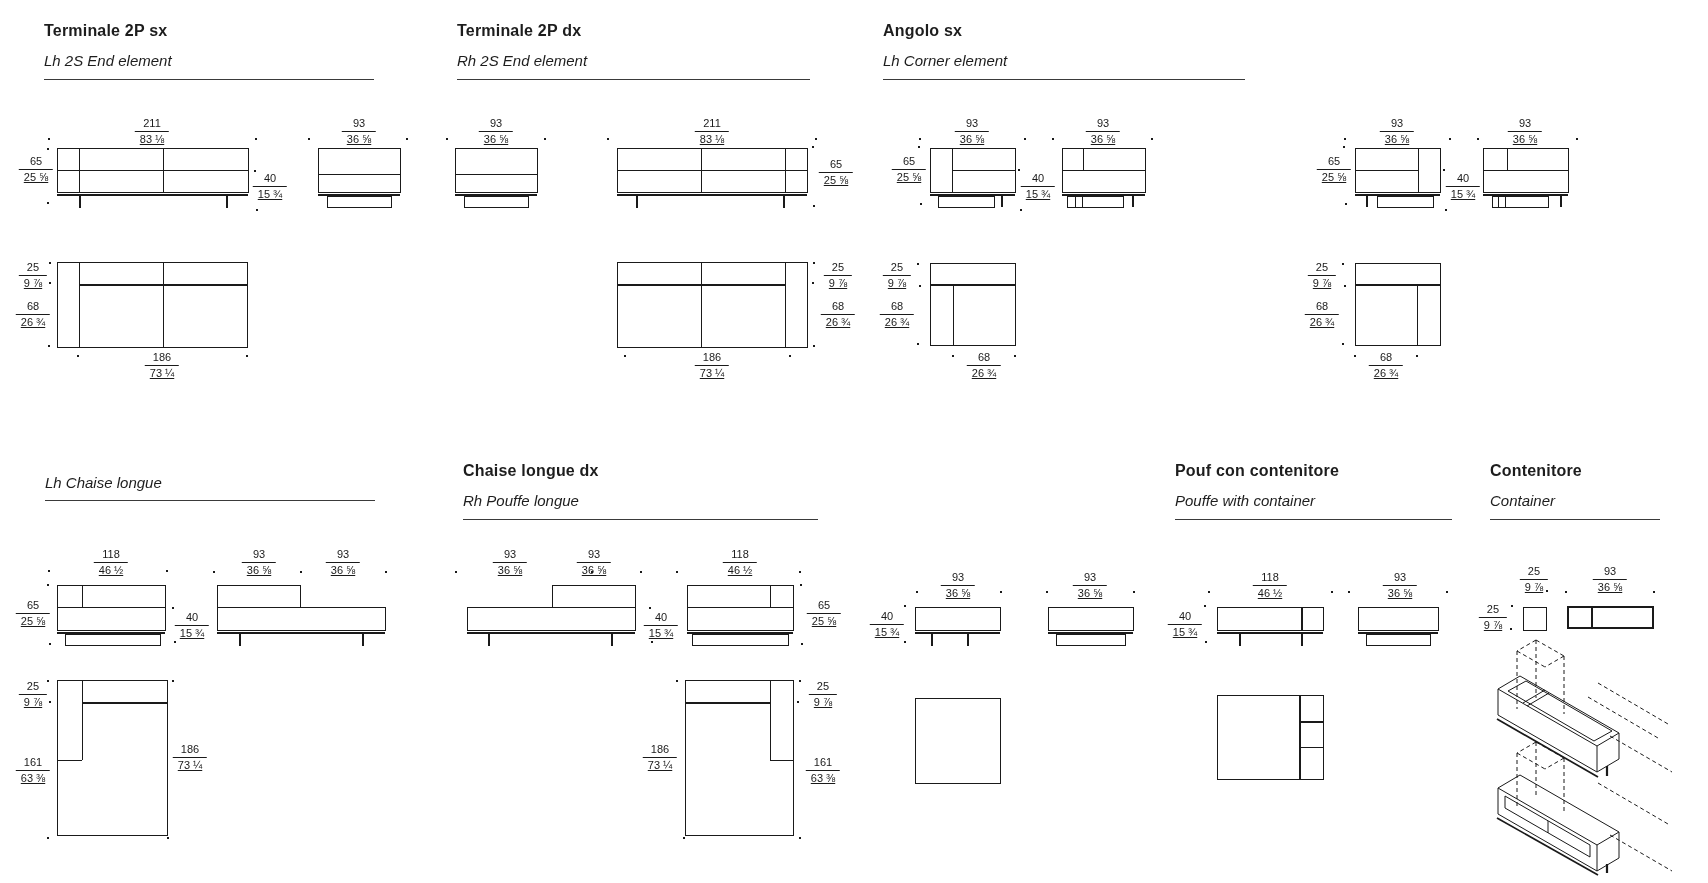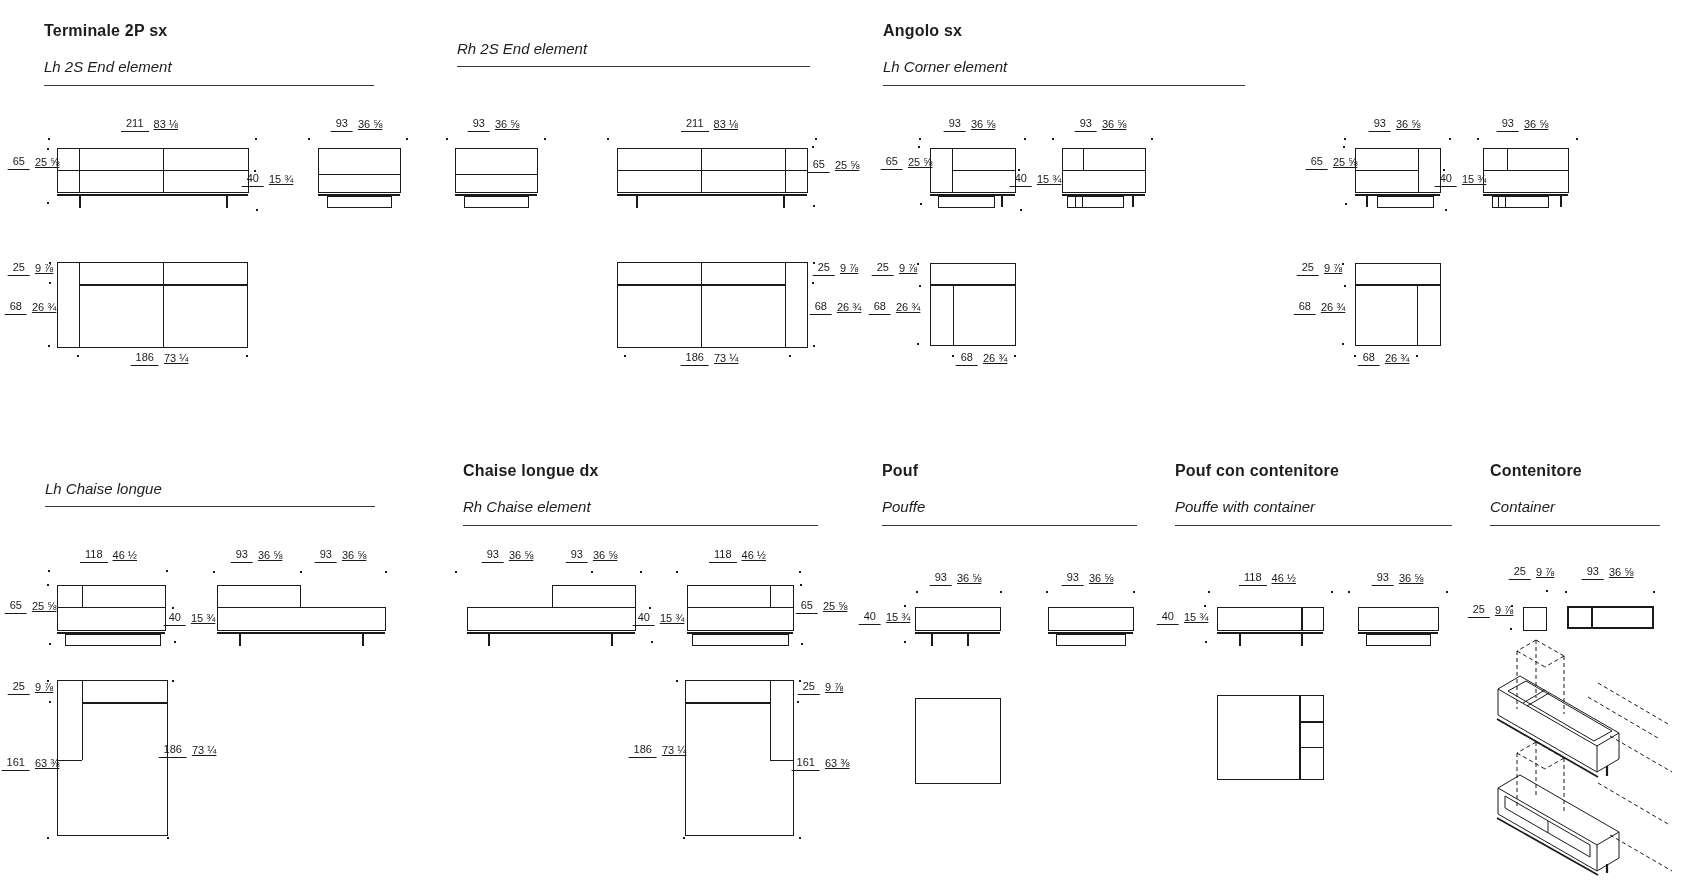"Terminale 2P dx" div.t { html: none -> <div>Terminale 2P dx</div> }
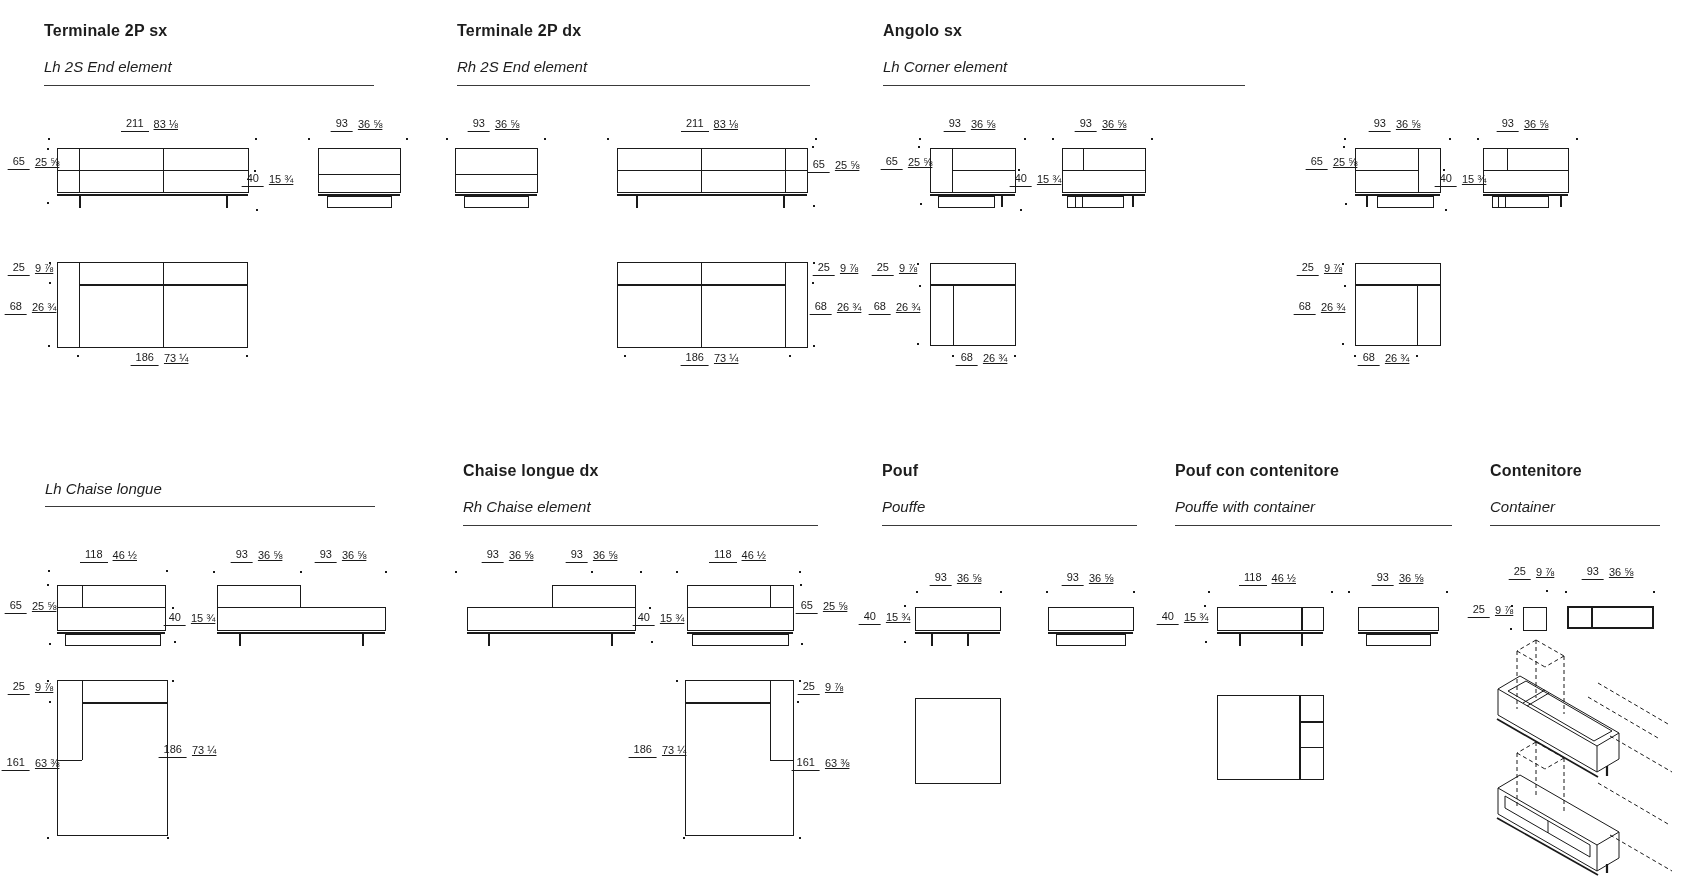"Lh 2S End element" .sec-head .s { margin-top: 18px -> 12px }
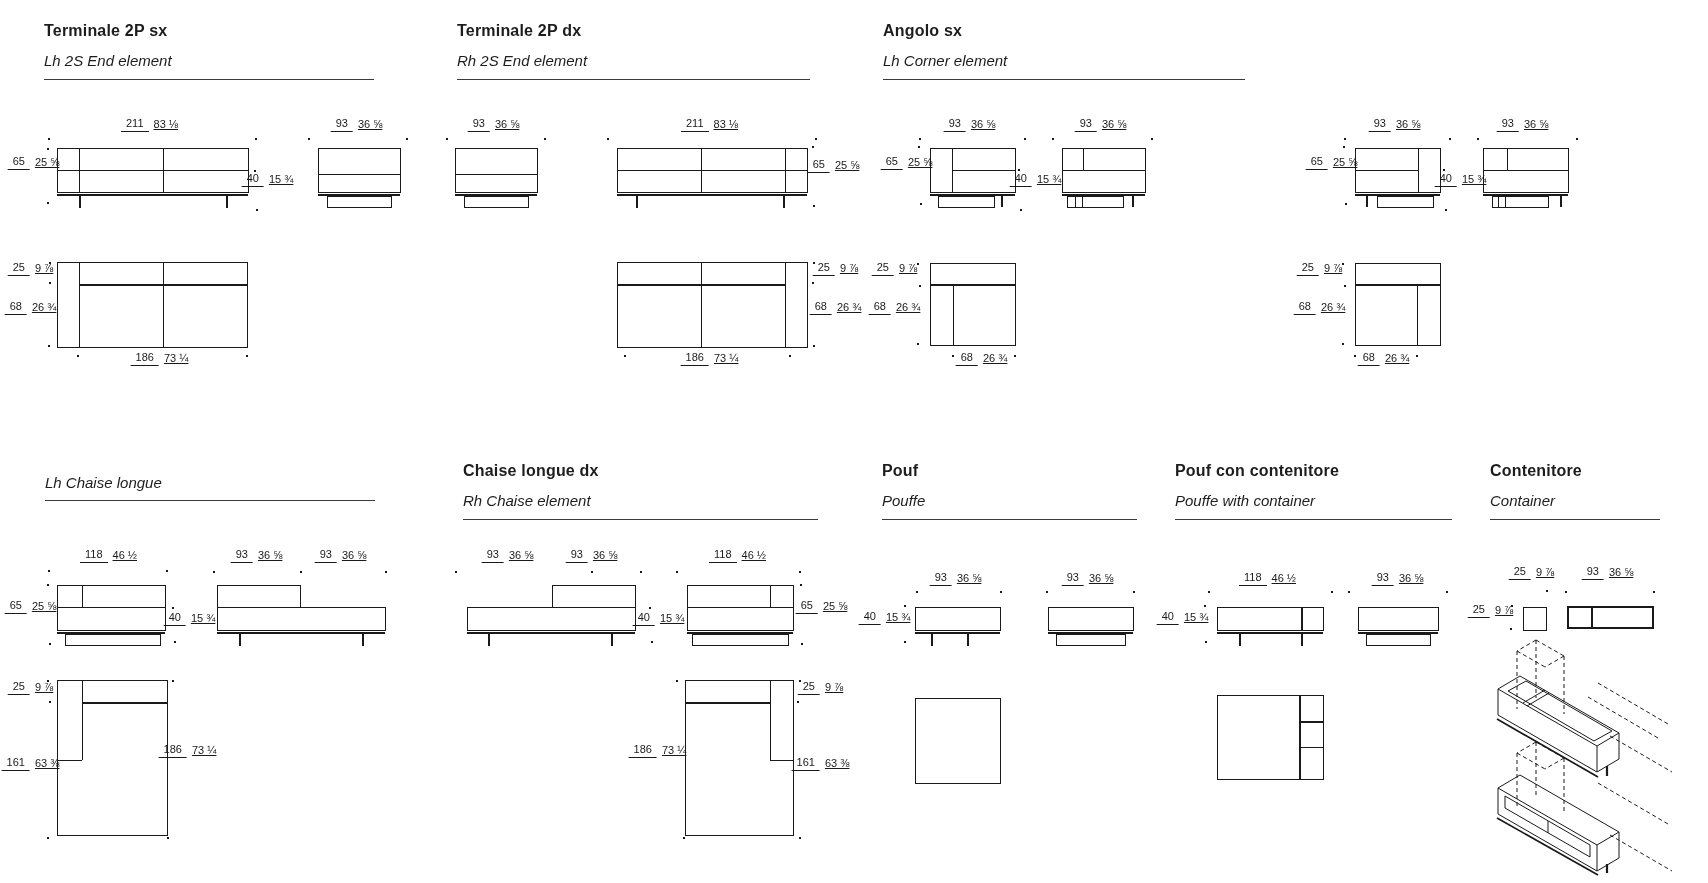"211" .dim { flex-direction: row -> column }
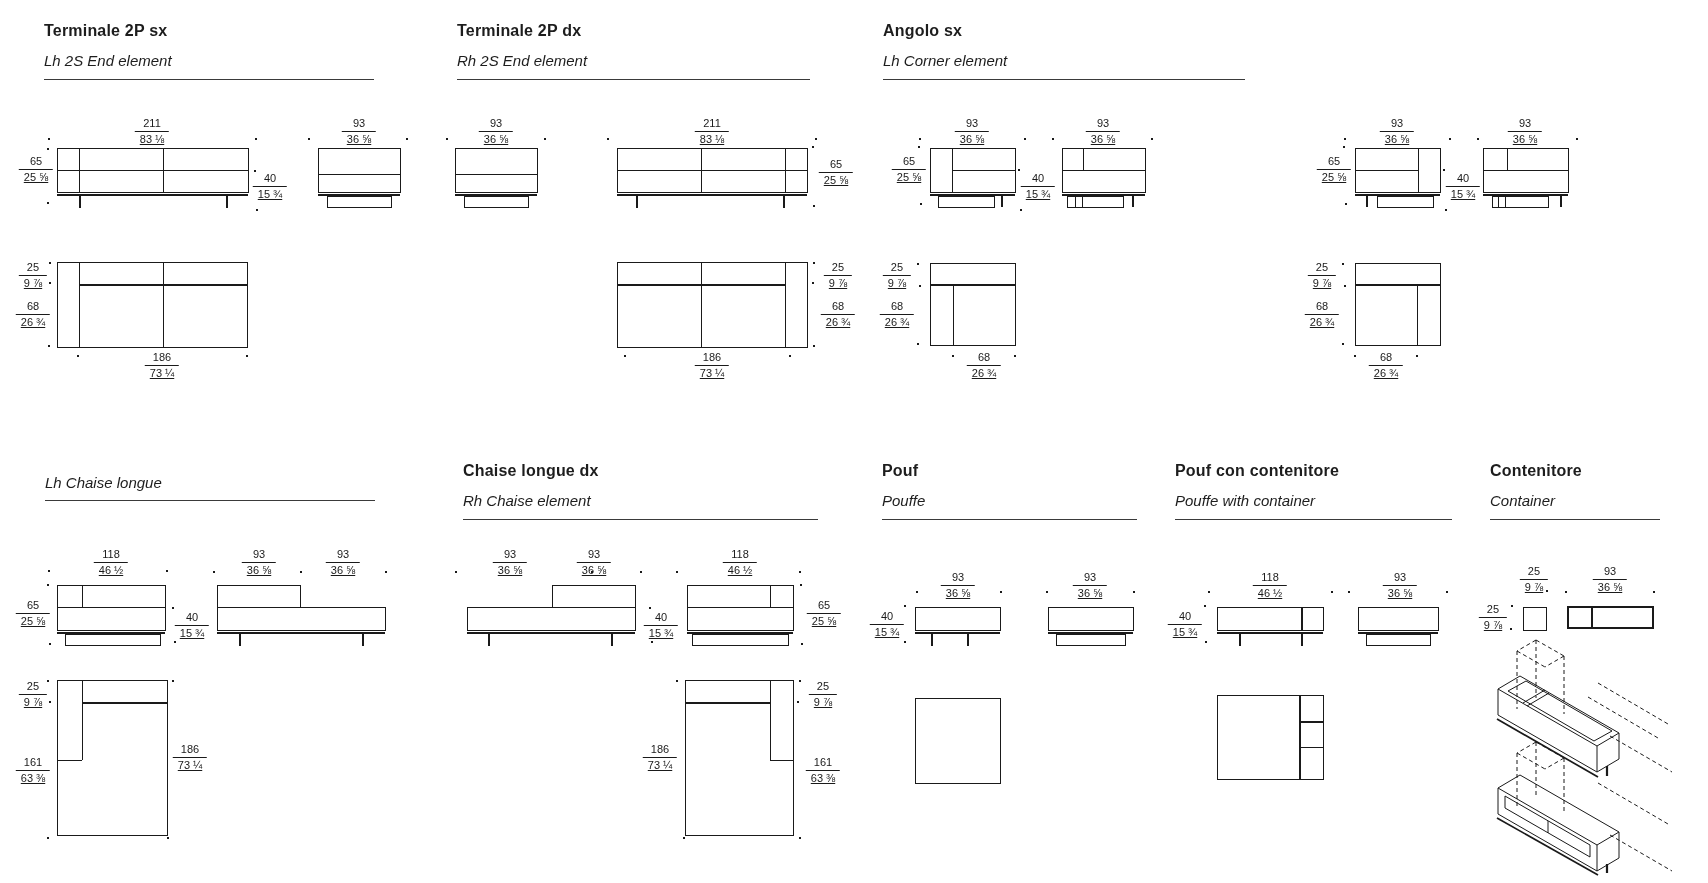"Pouf" div.sec-head { html: <div> <div>Pouf</div> <div>Pouffe</div> <div></div> </div> -> none }
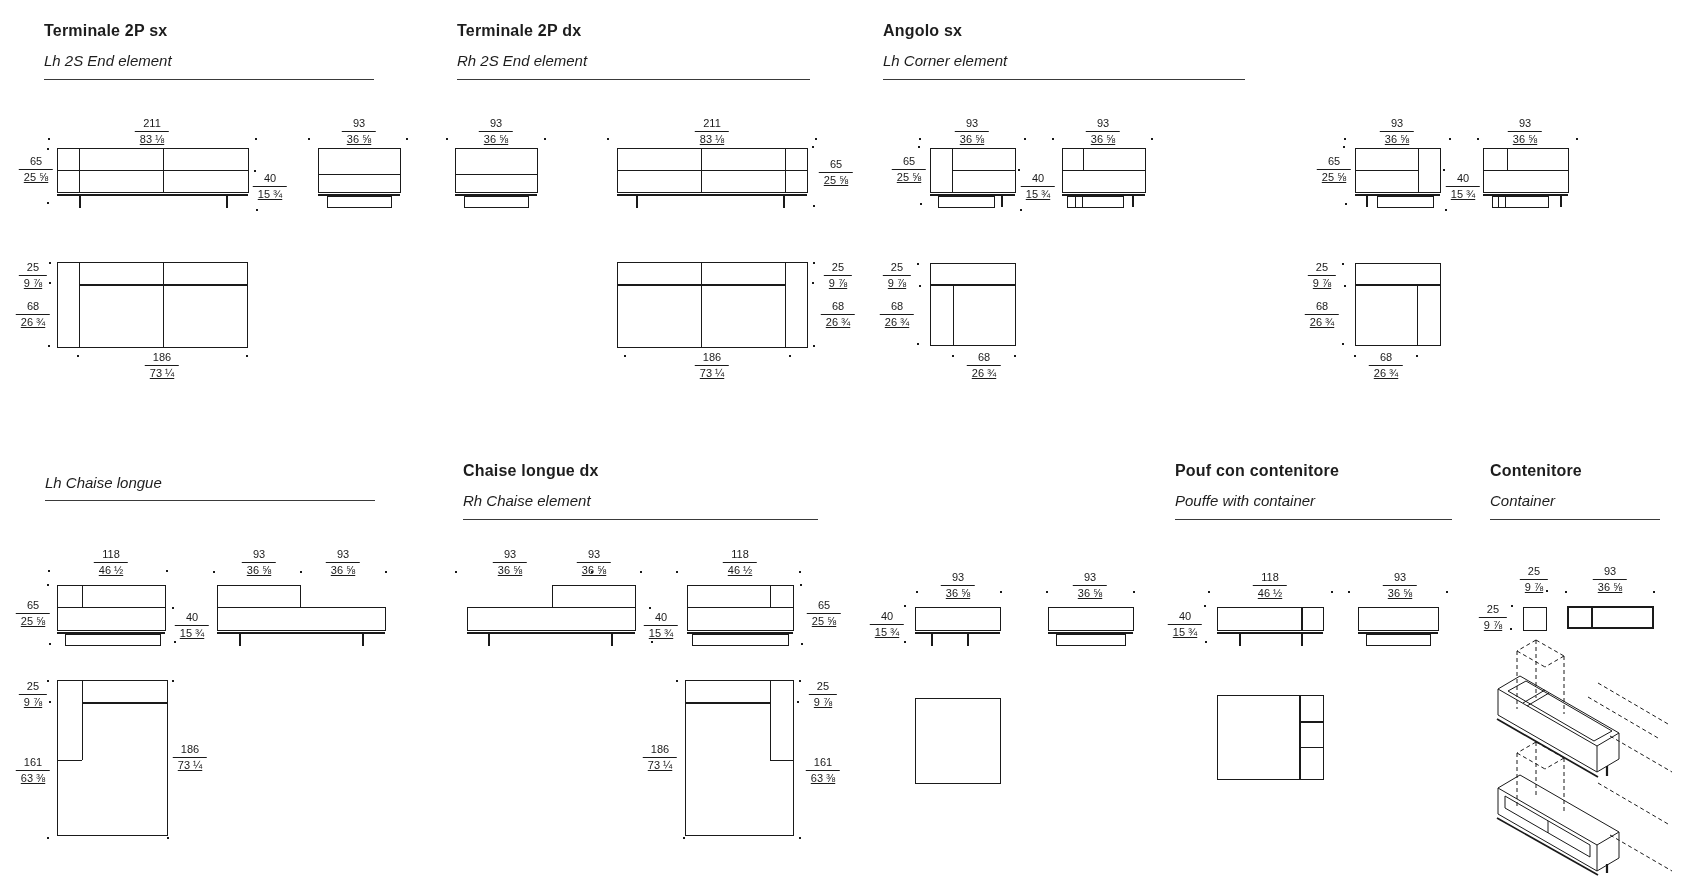"Rh Chaise element" div.s { text: Chaise element -> Pouffe longue }
